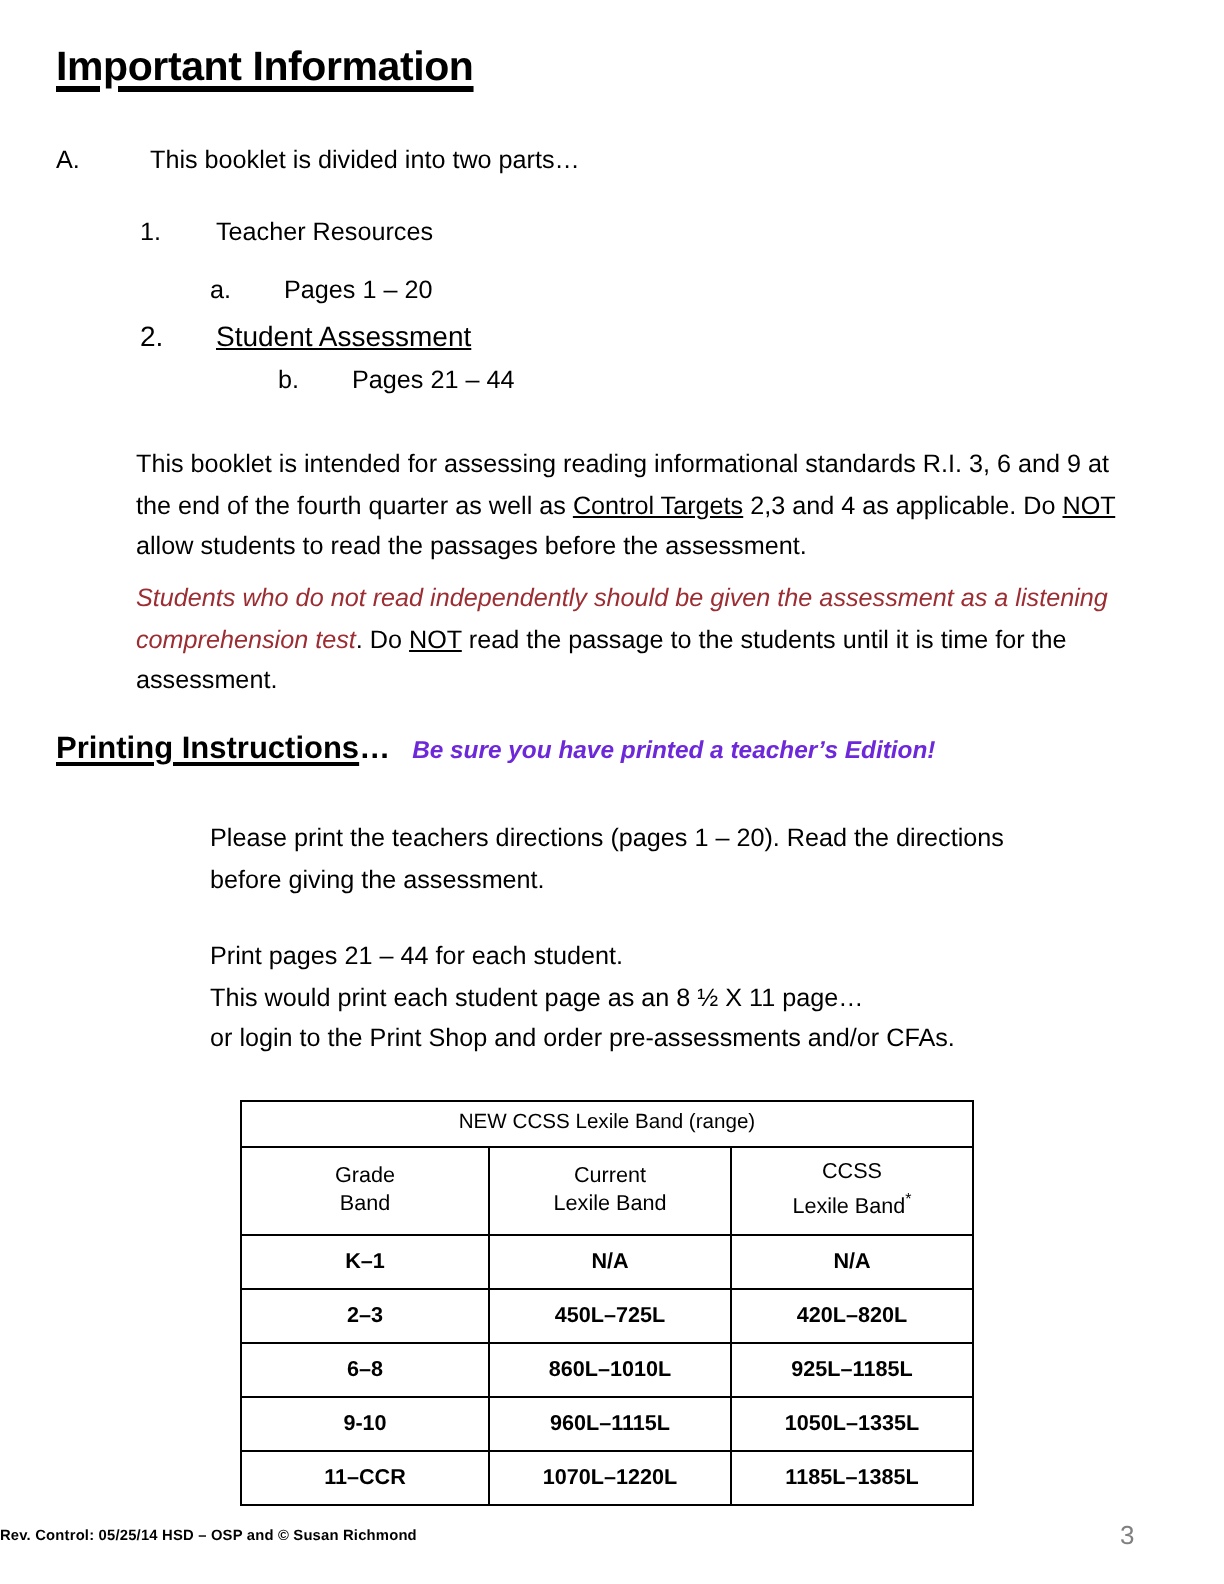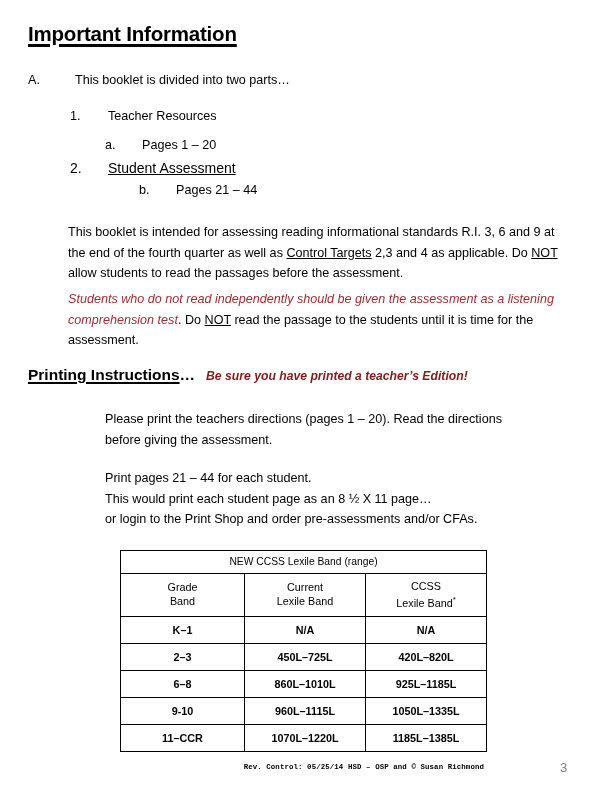"Be sure you have printed" .print-head .ph-sub { color: #7f1d1d -> #6d28d9 }
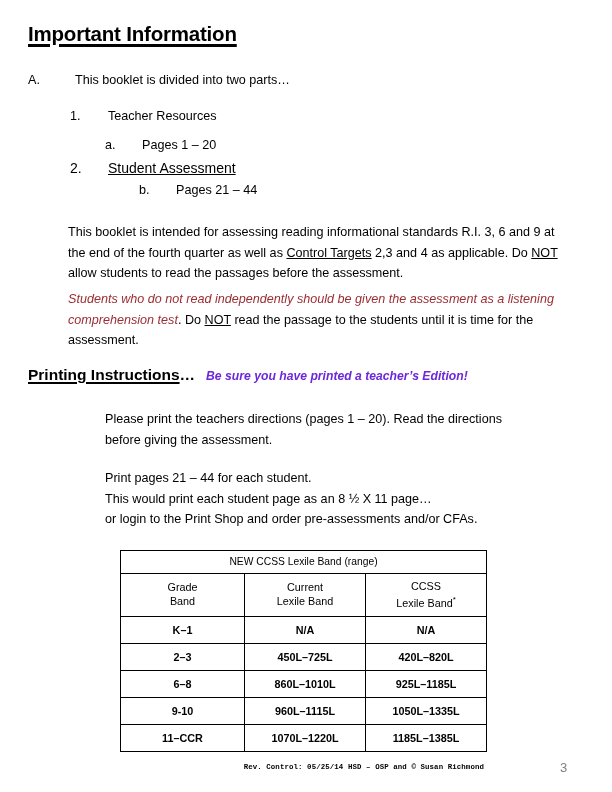"Rev. Control: 05/25/14 HSD –" .footer-note { font-family: Liberation Mono, monospace -> none; text-align: right -> left }
